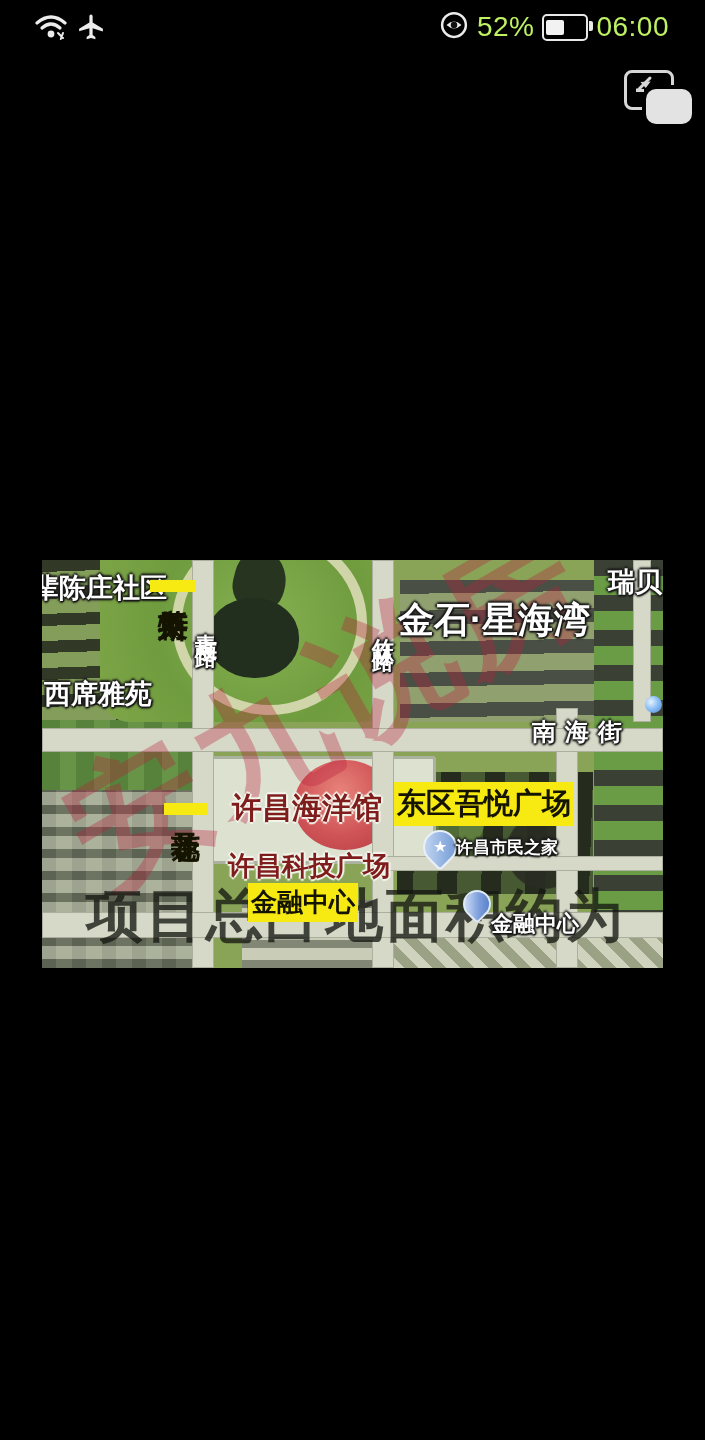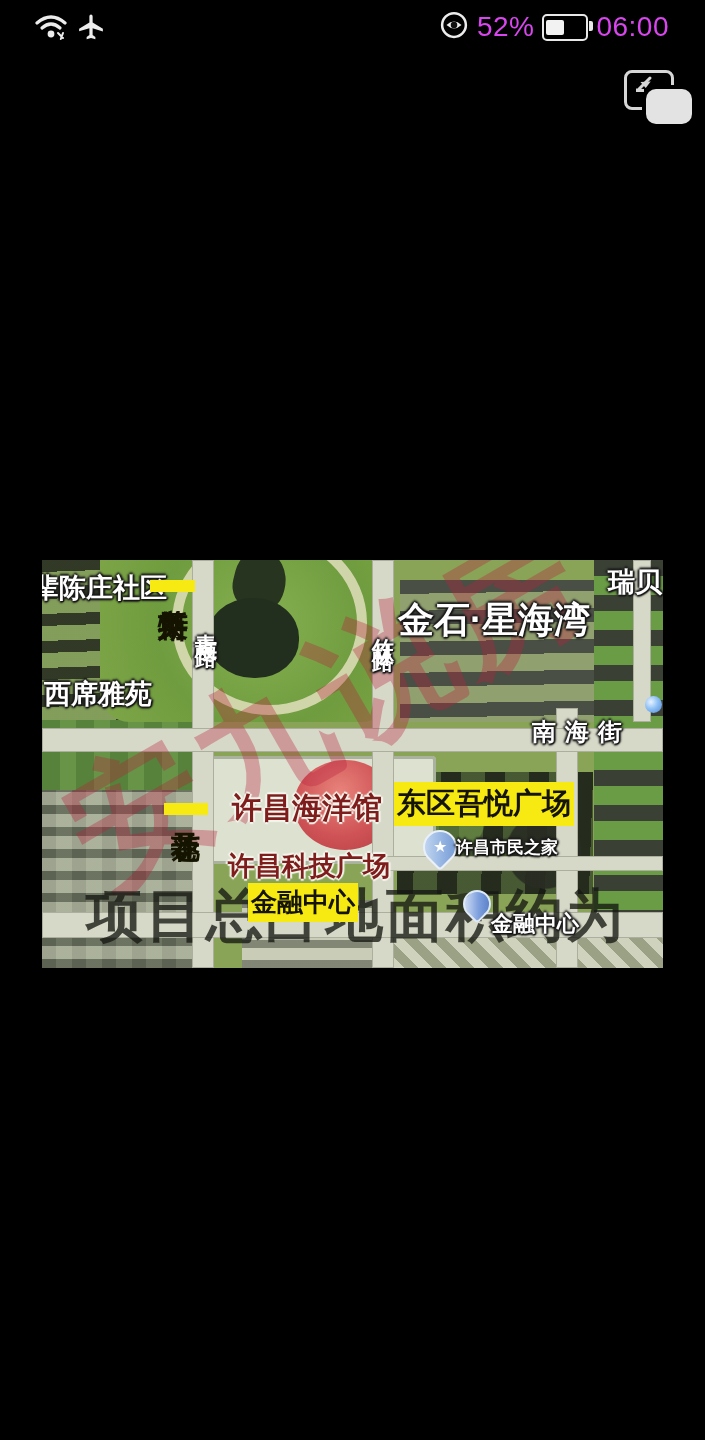"52%" .sb-text { color: #d946ef -> #bef264 }
